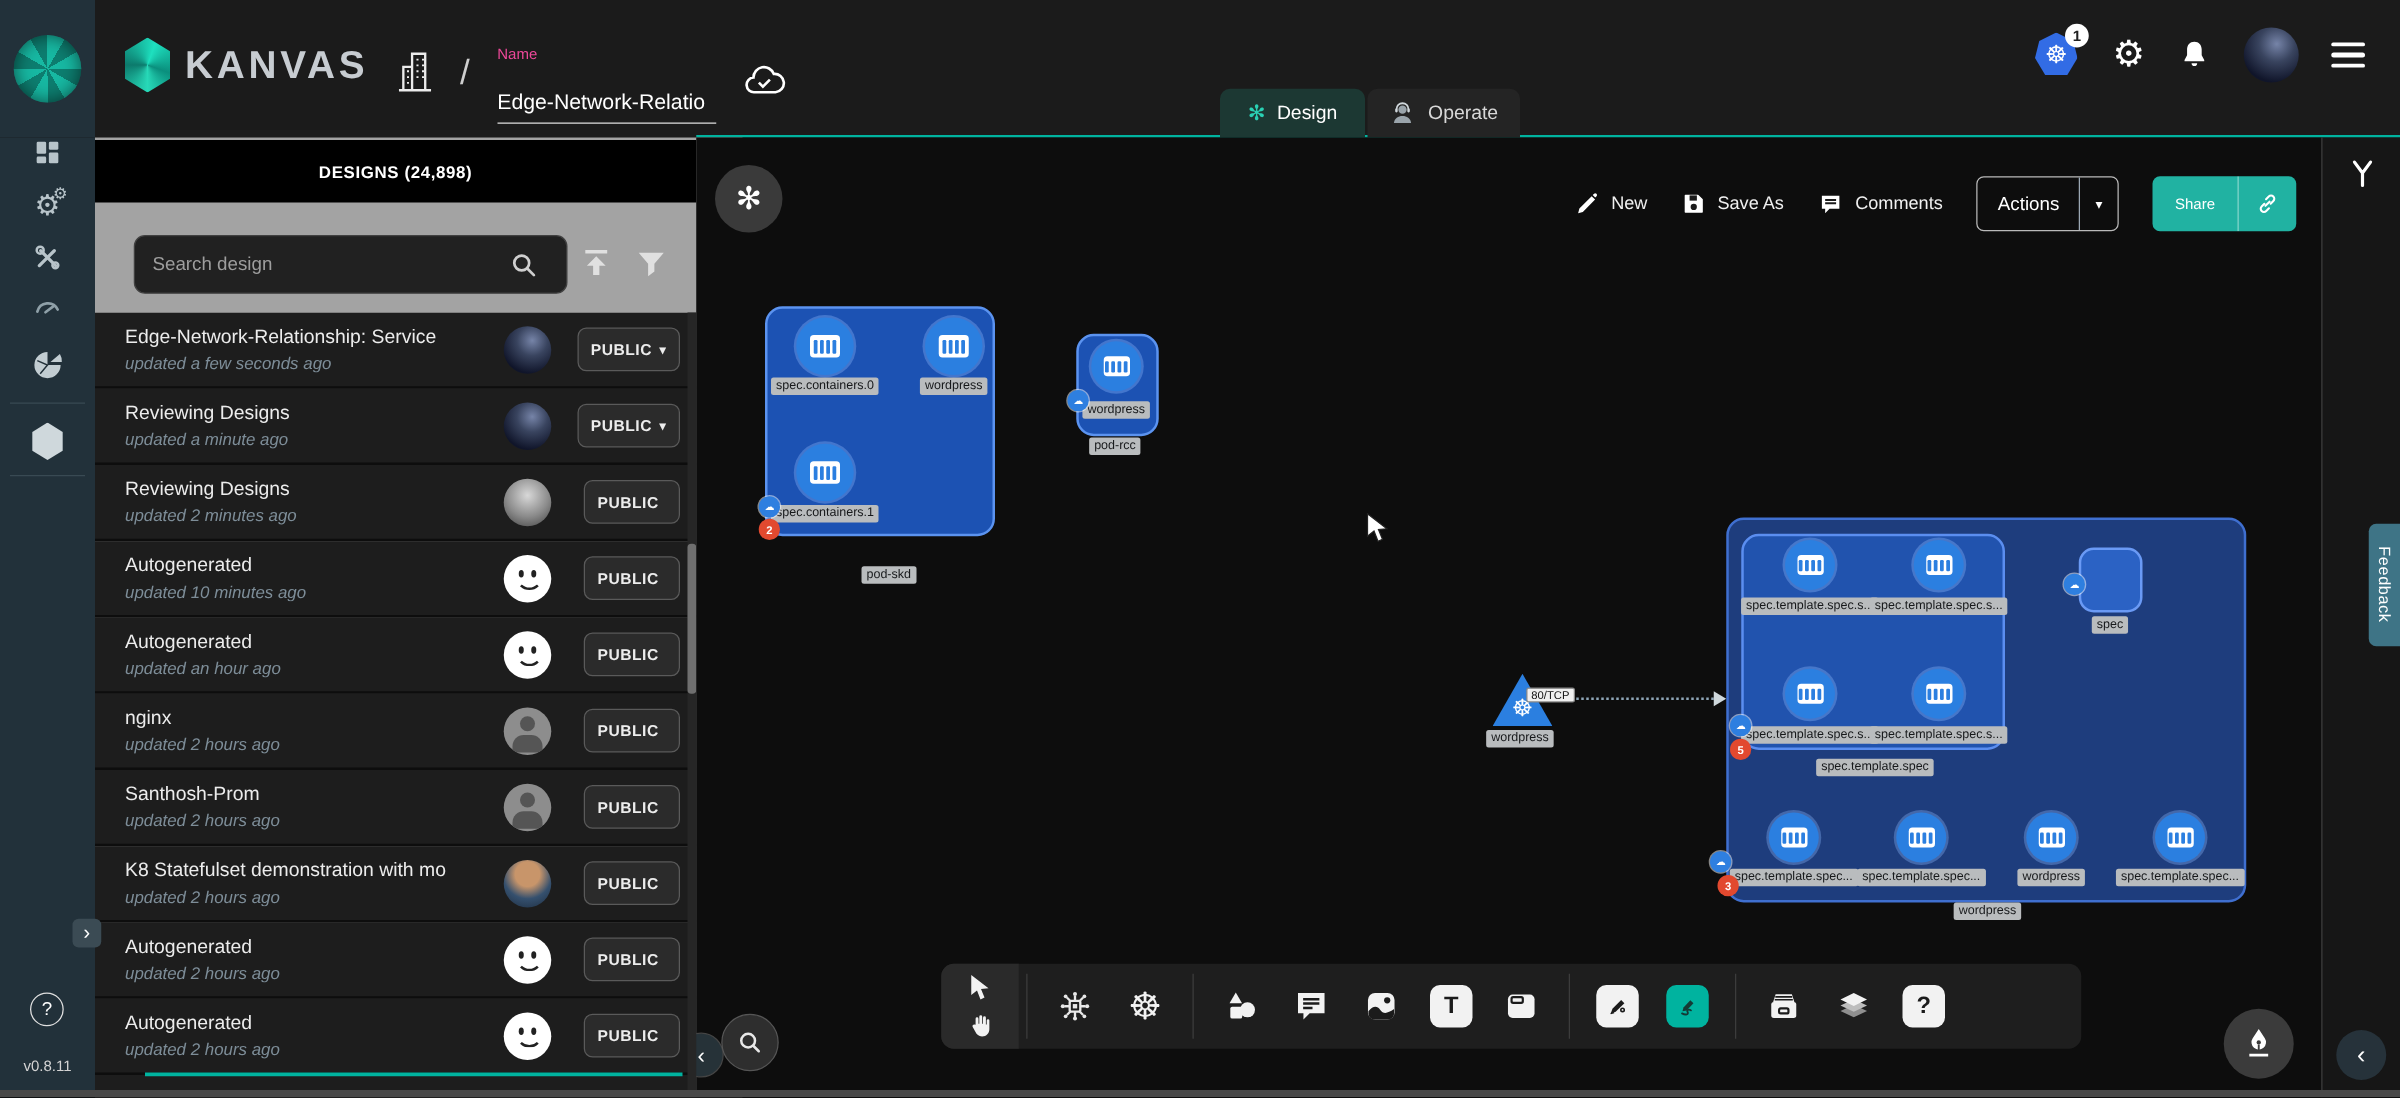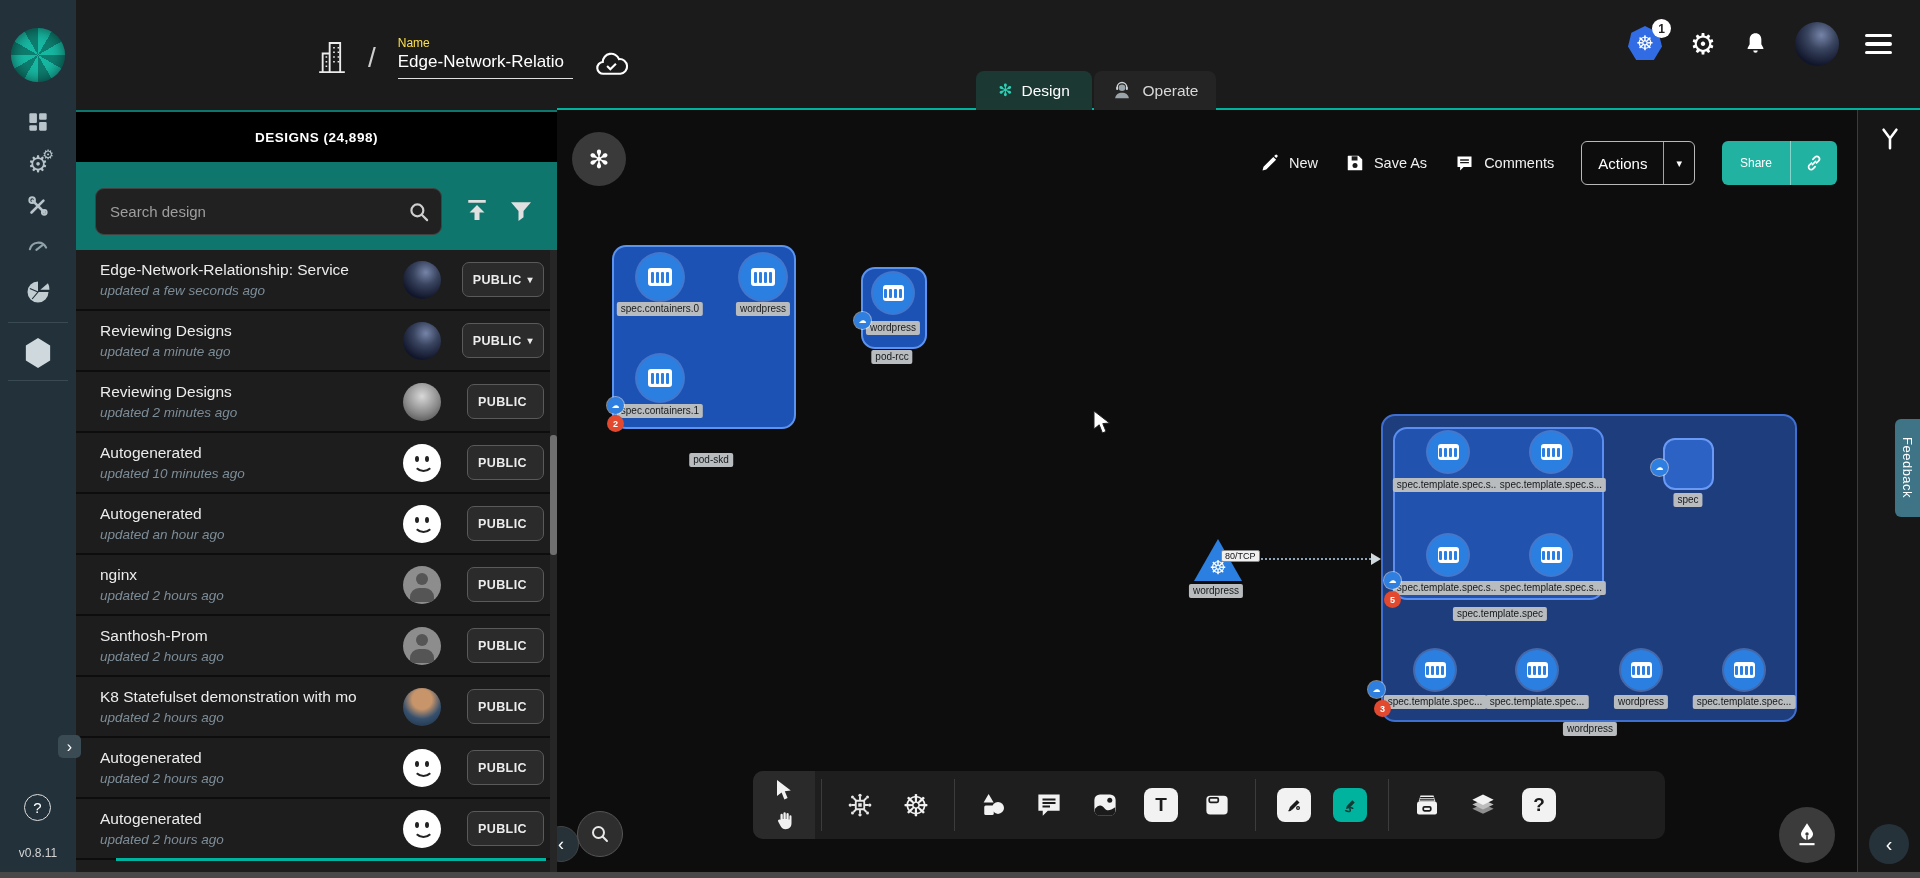"KANVAS" div.brand { html: none -> <div> <div></div> <div>KANVAS</div> </div> }
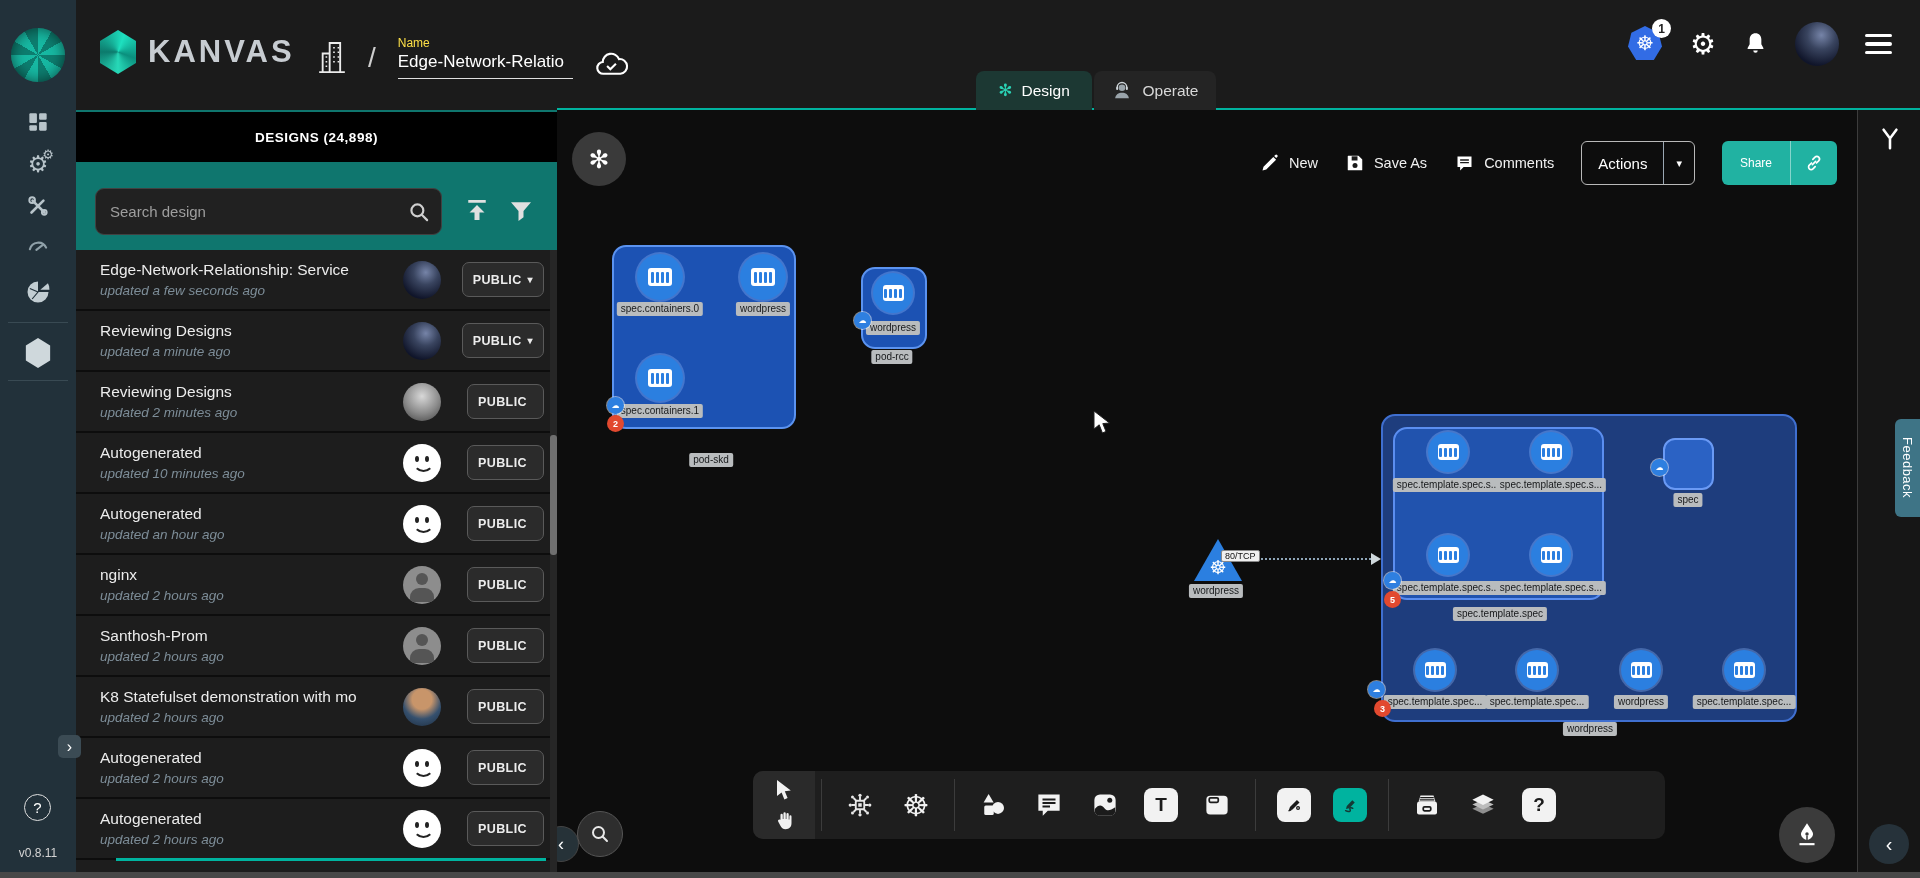"Name" .namelabel { color: #fde047 -> #ec4899; margin-bottom: 0 -> 20px }
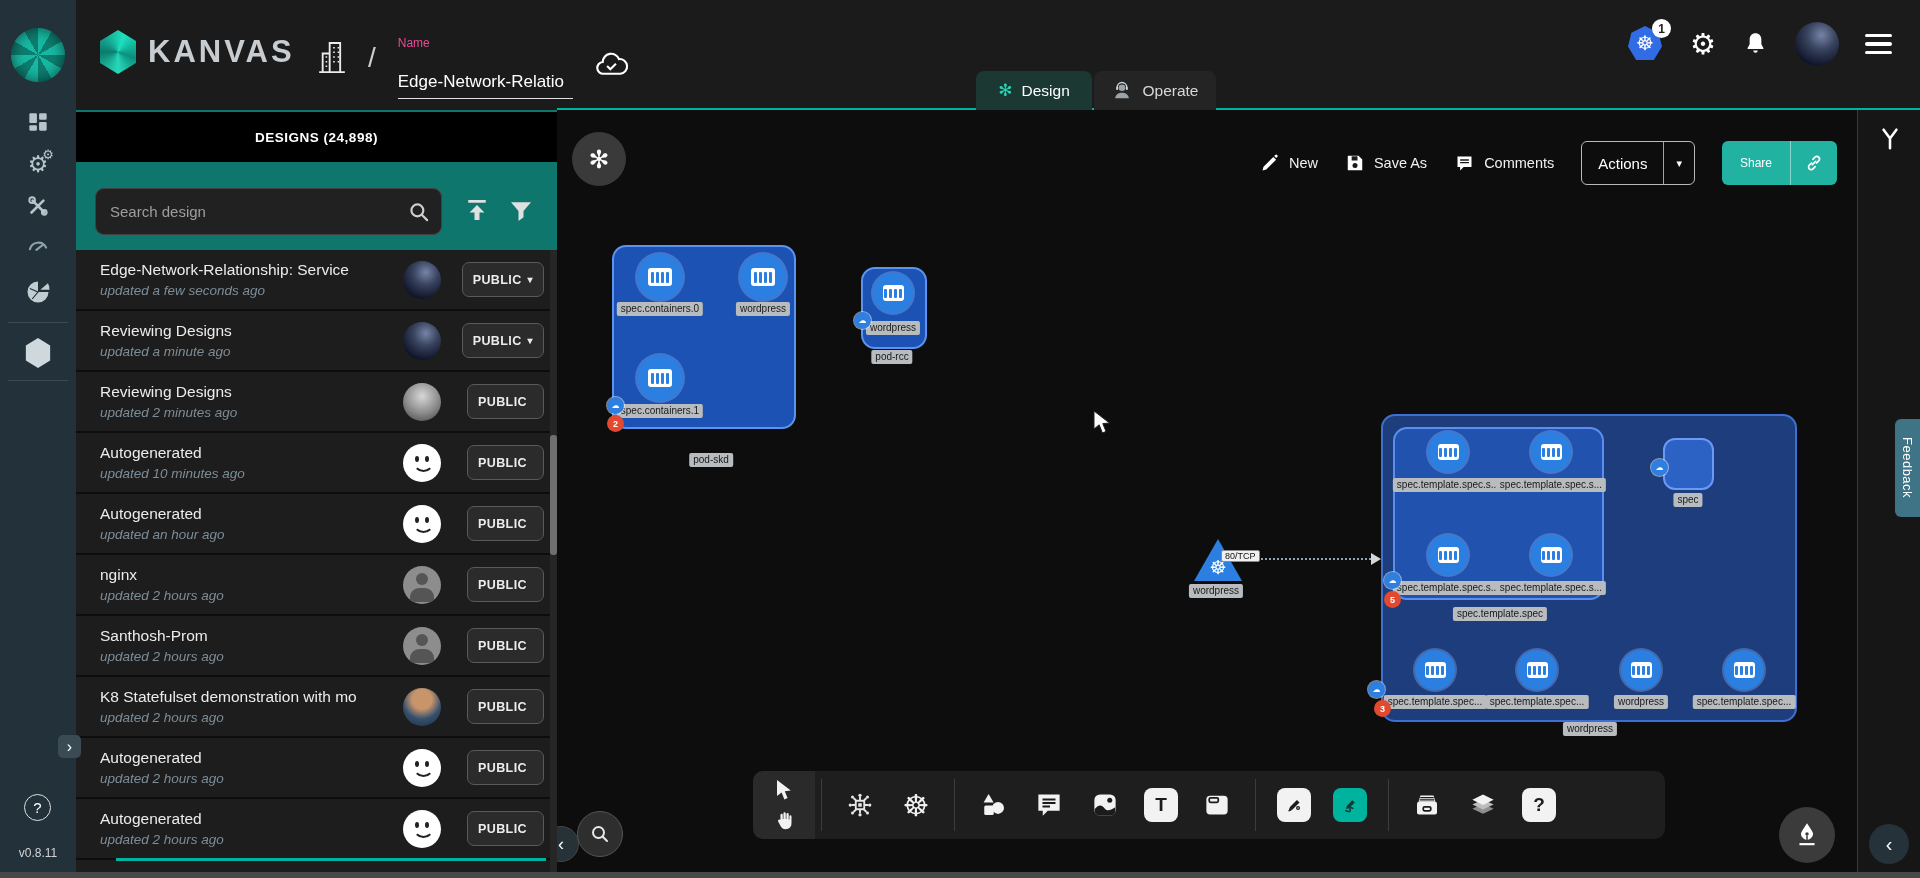"DESIGNS (24,898)" .panel { background: #0f766e -> #a3a3a3 }
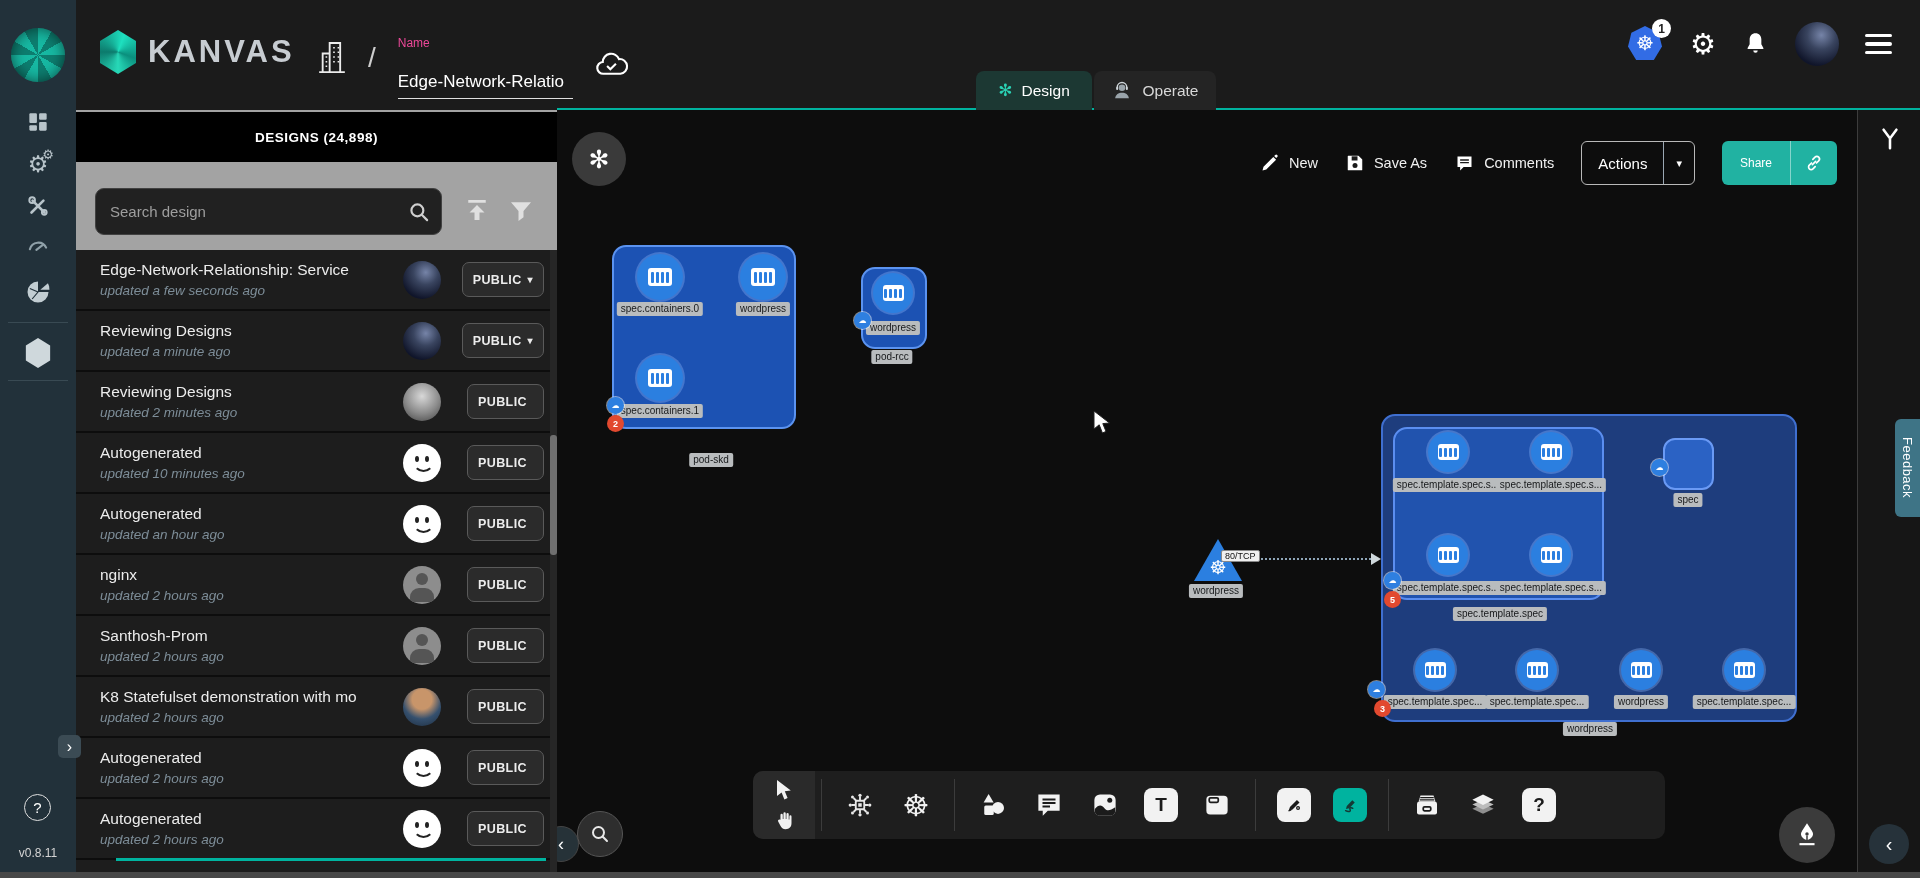"Search design" .search { left: 19px -> 31px }
